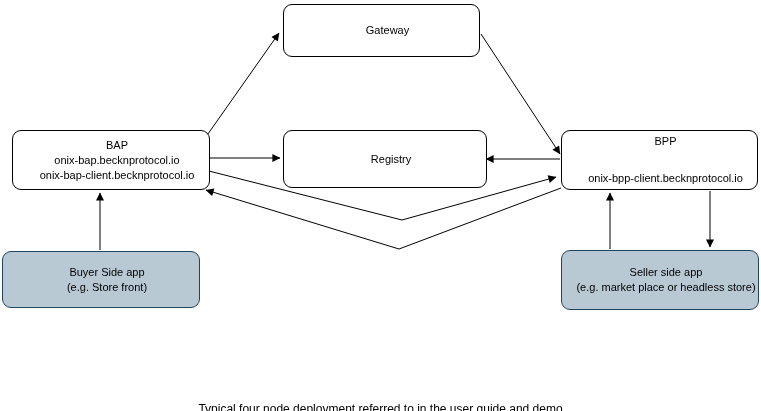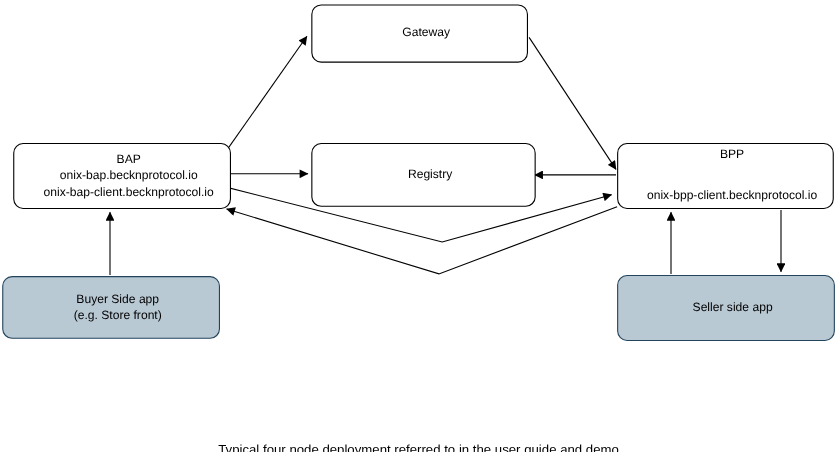"(e.g. market place or headless" div { html: none -> <div>(e.g. market place or headless store)</div> }
